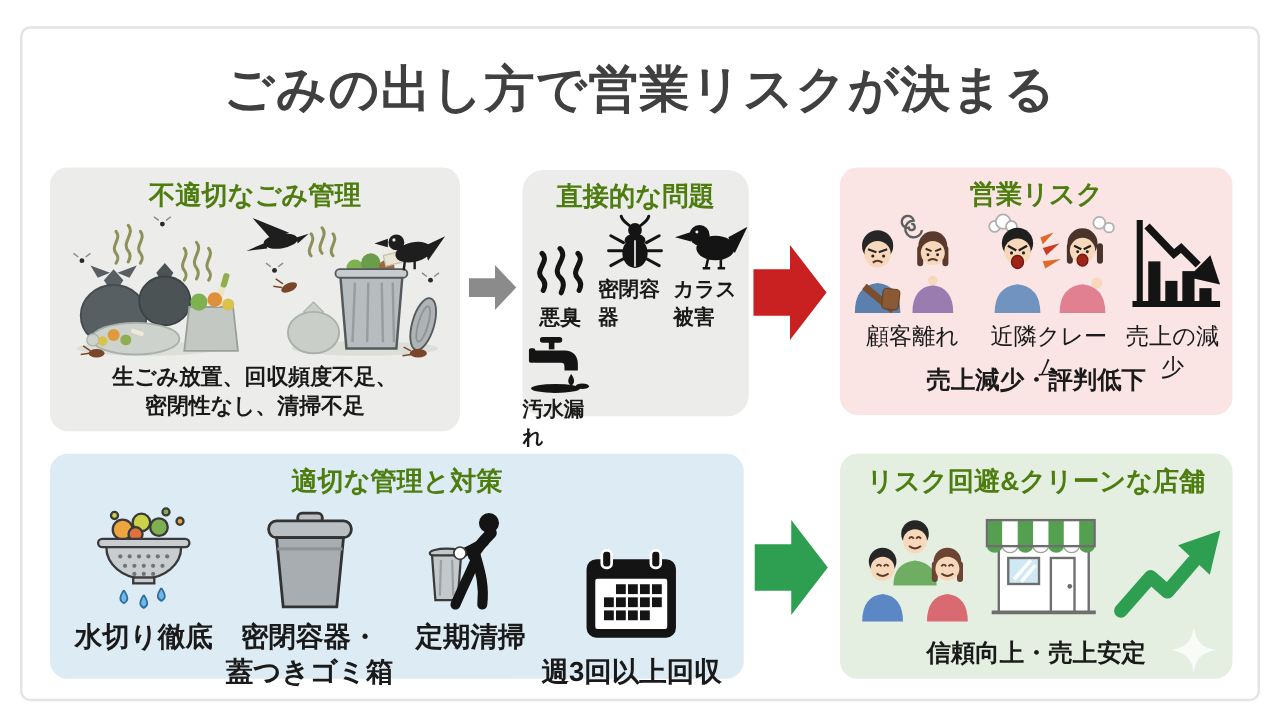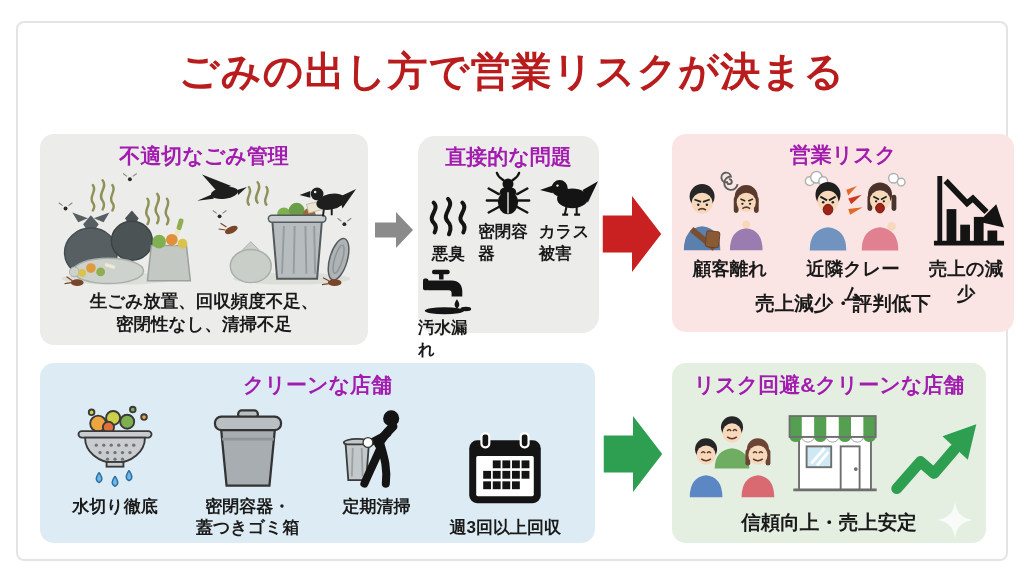"ごみの出し方で営業リスクが決まる" #main-title { color: #b91c1c -> #404040 }
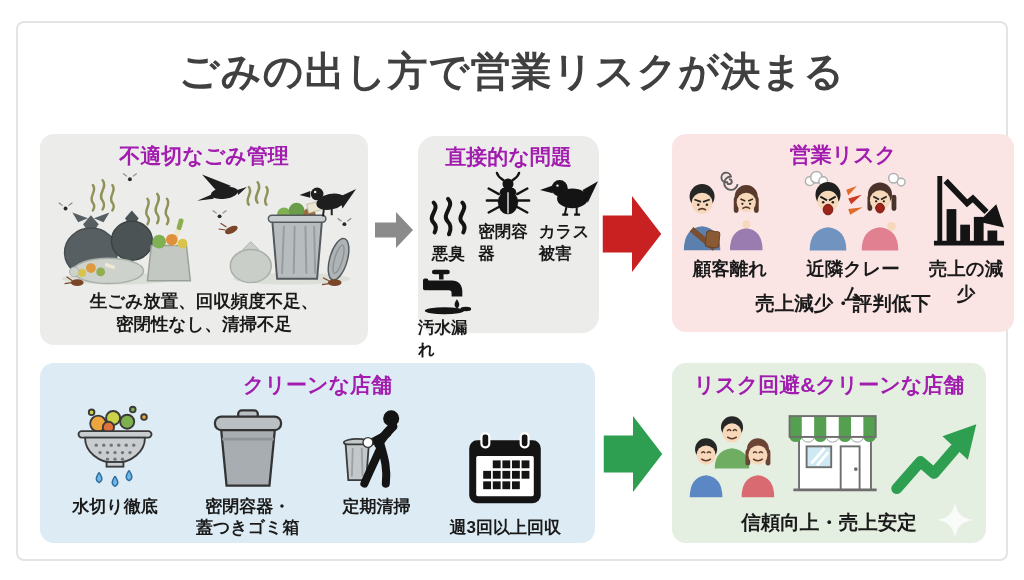"不適切なごみ管理" .box-title { color: #a21caf -> #4d7c0f }
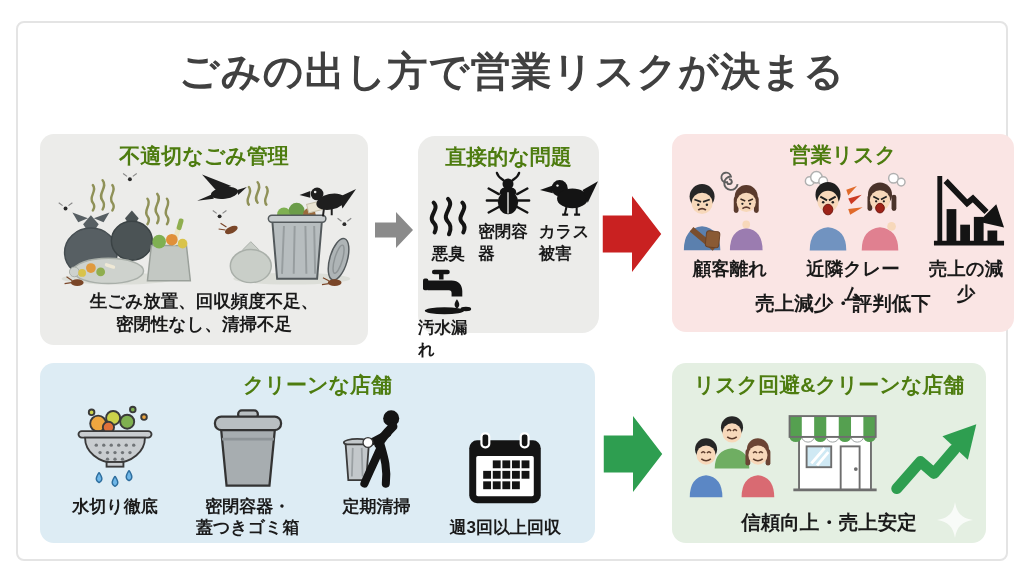"営業リスク" section.box { padding-left: 28px -> none }
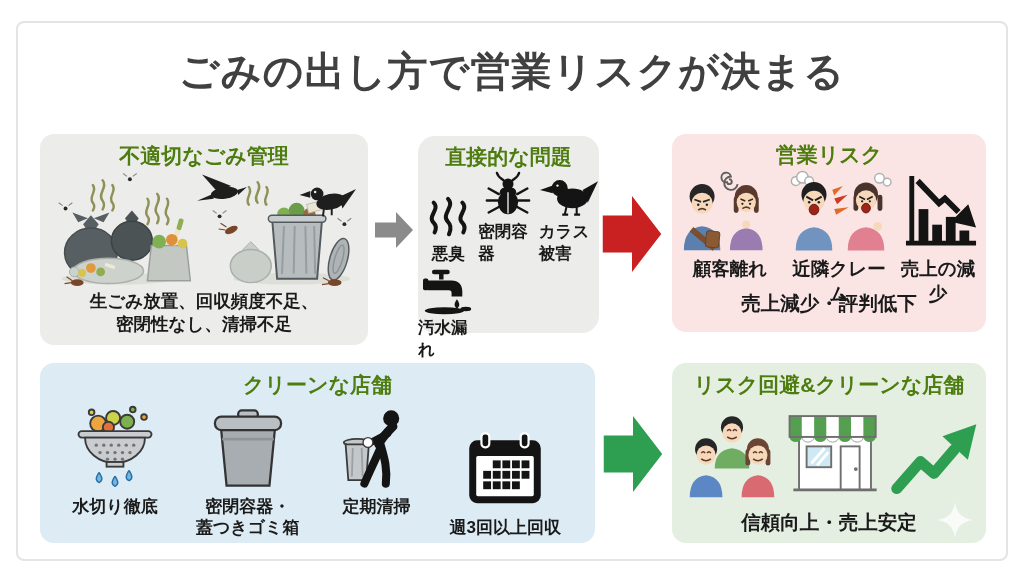"顧客離れ" .risk-label { font-weight: bold -> normal }
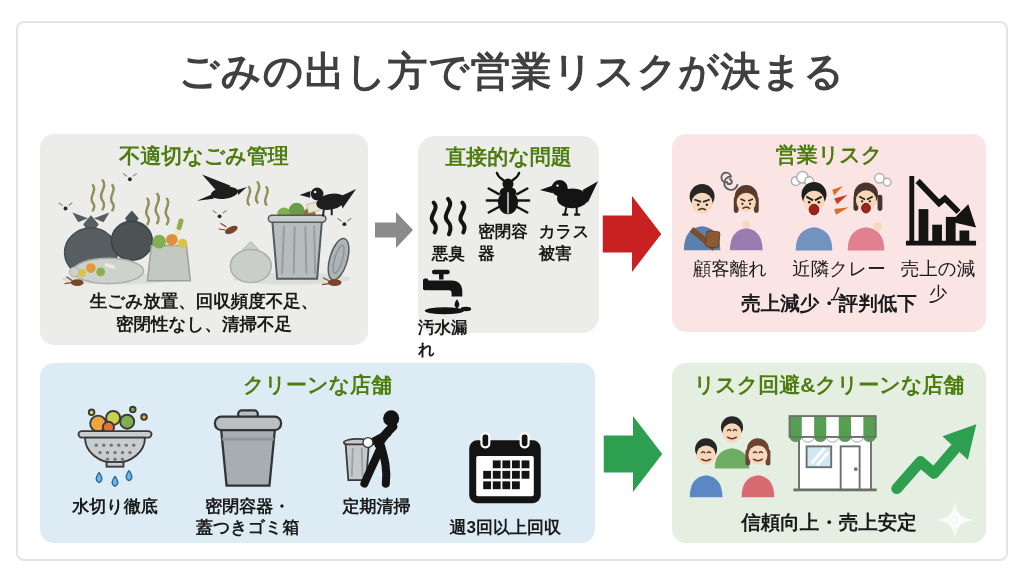"クリーンな店舗" div.box-title { text: クリーンな店舗 -> 適切な管理と対策 }
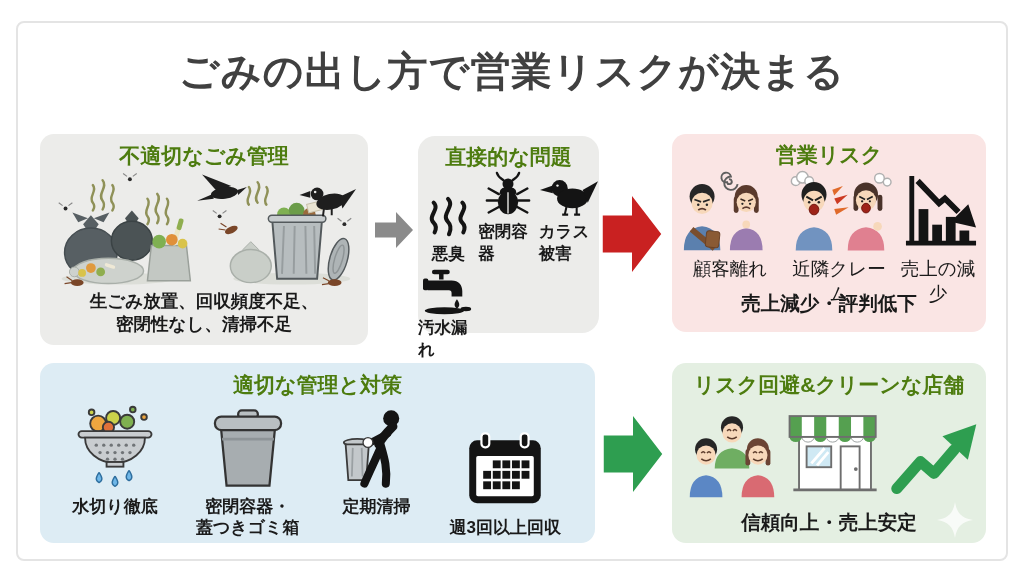"水切り徹底" .m-label { font-size: 17px -> 22px }
